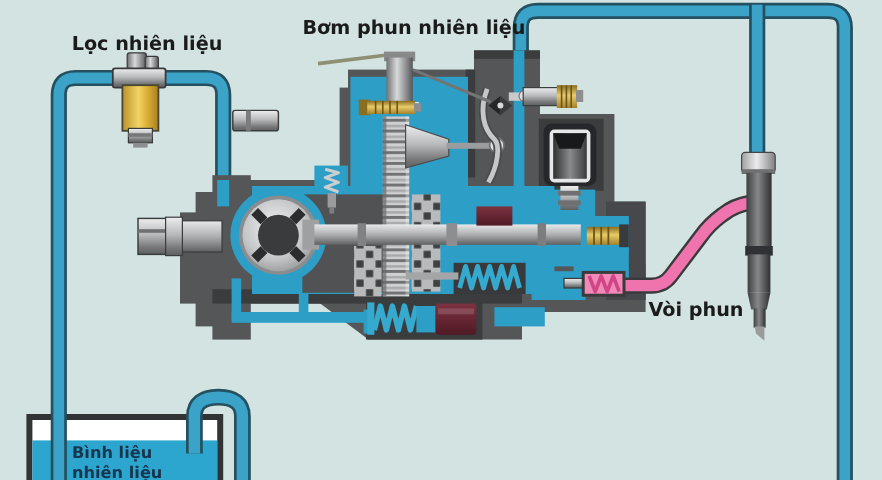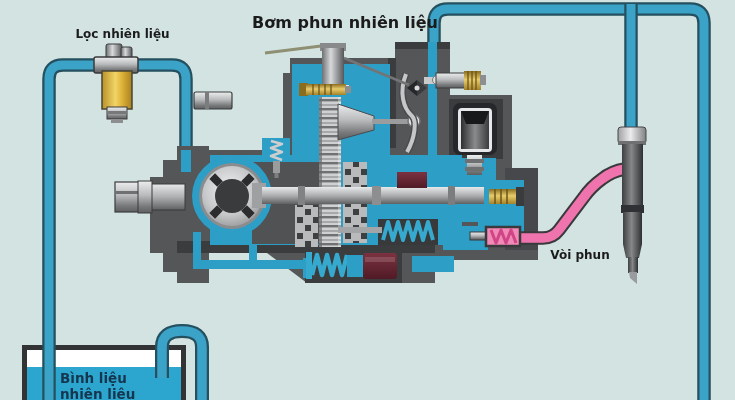"Lọc nhiên liệu" .lbl-filter { font-size: 12px -> 16px }
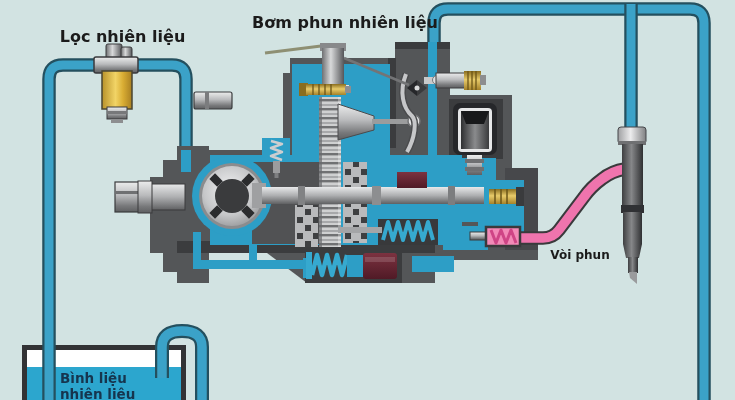"Vòi phun" .lbl-injector { font-size: 12px -> 16px }
